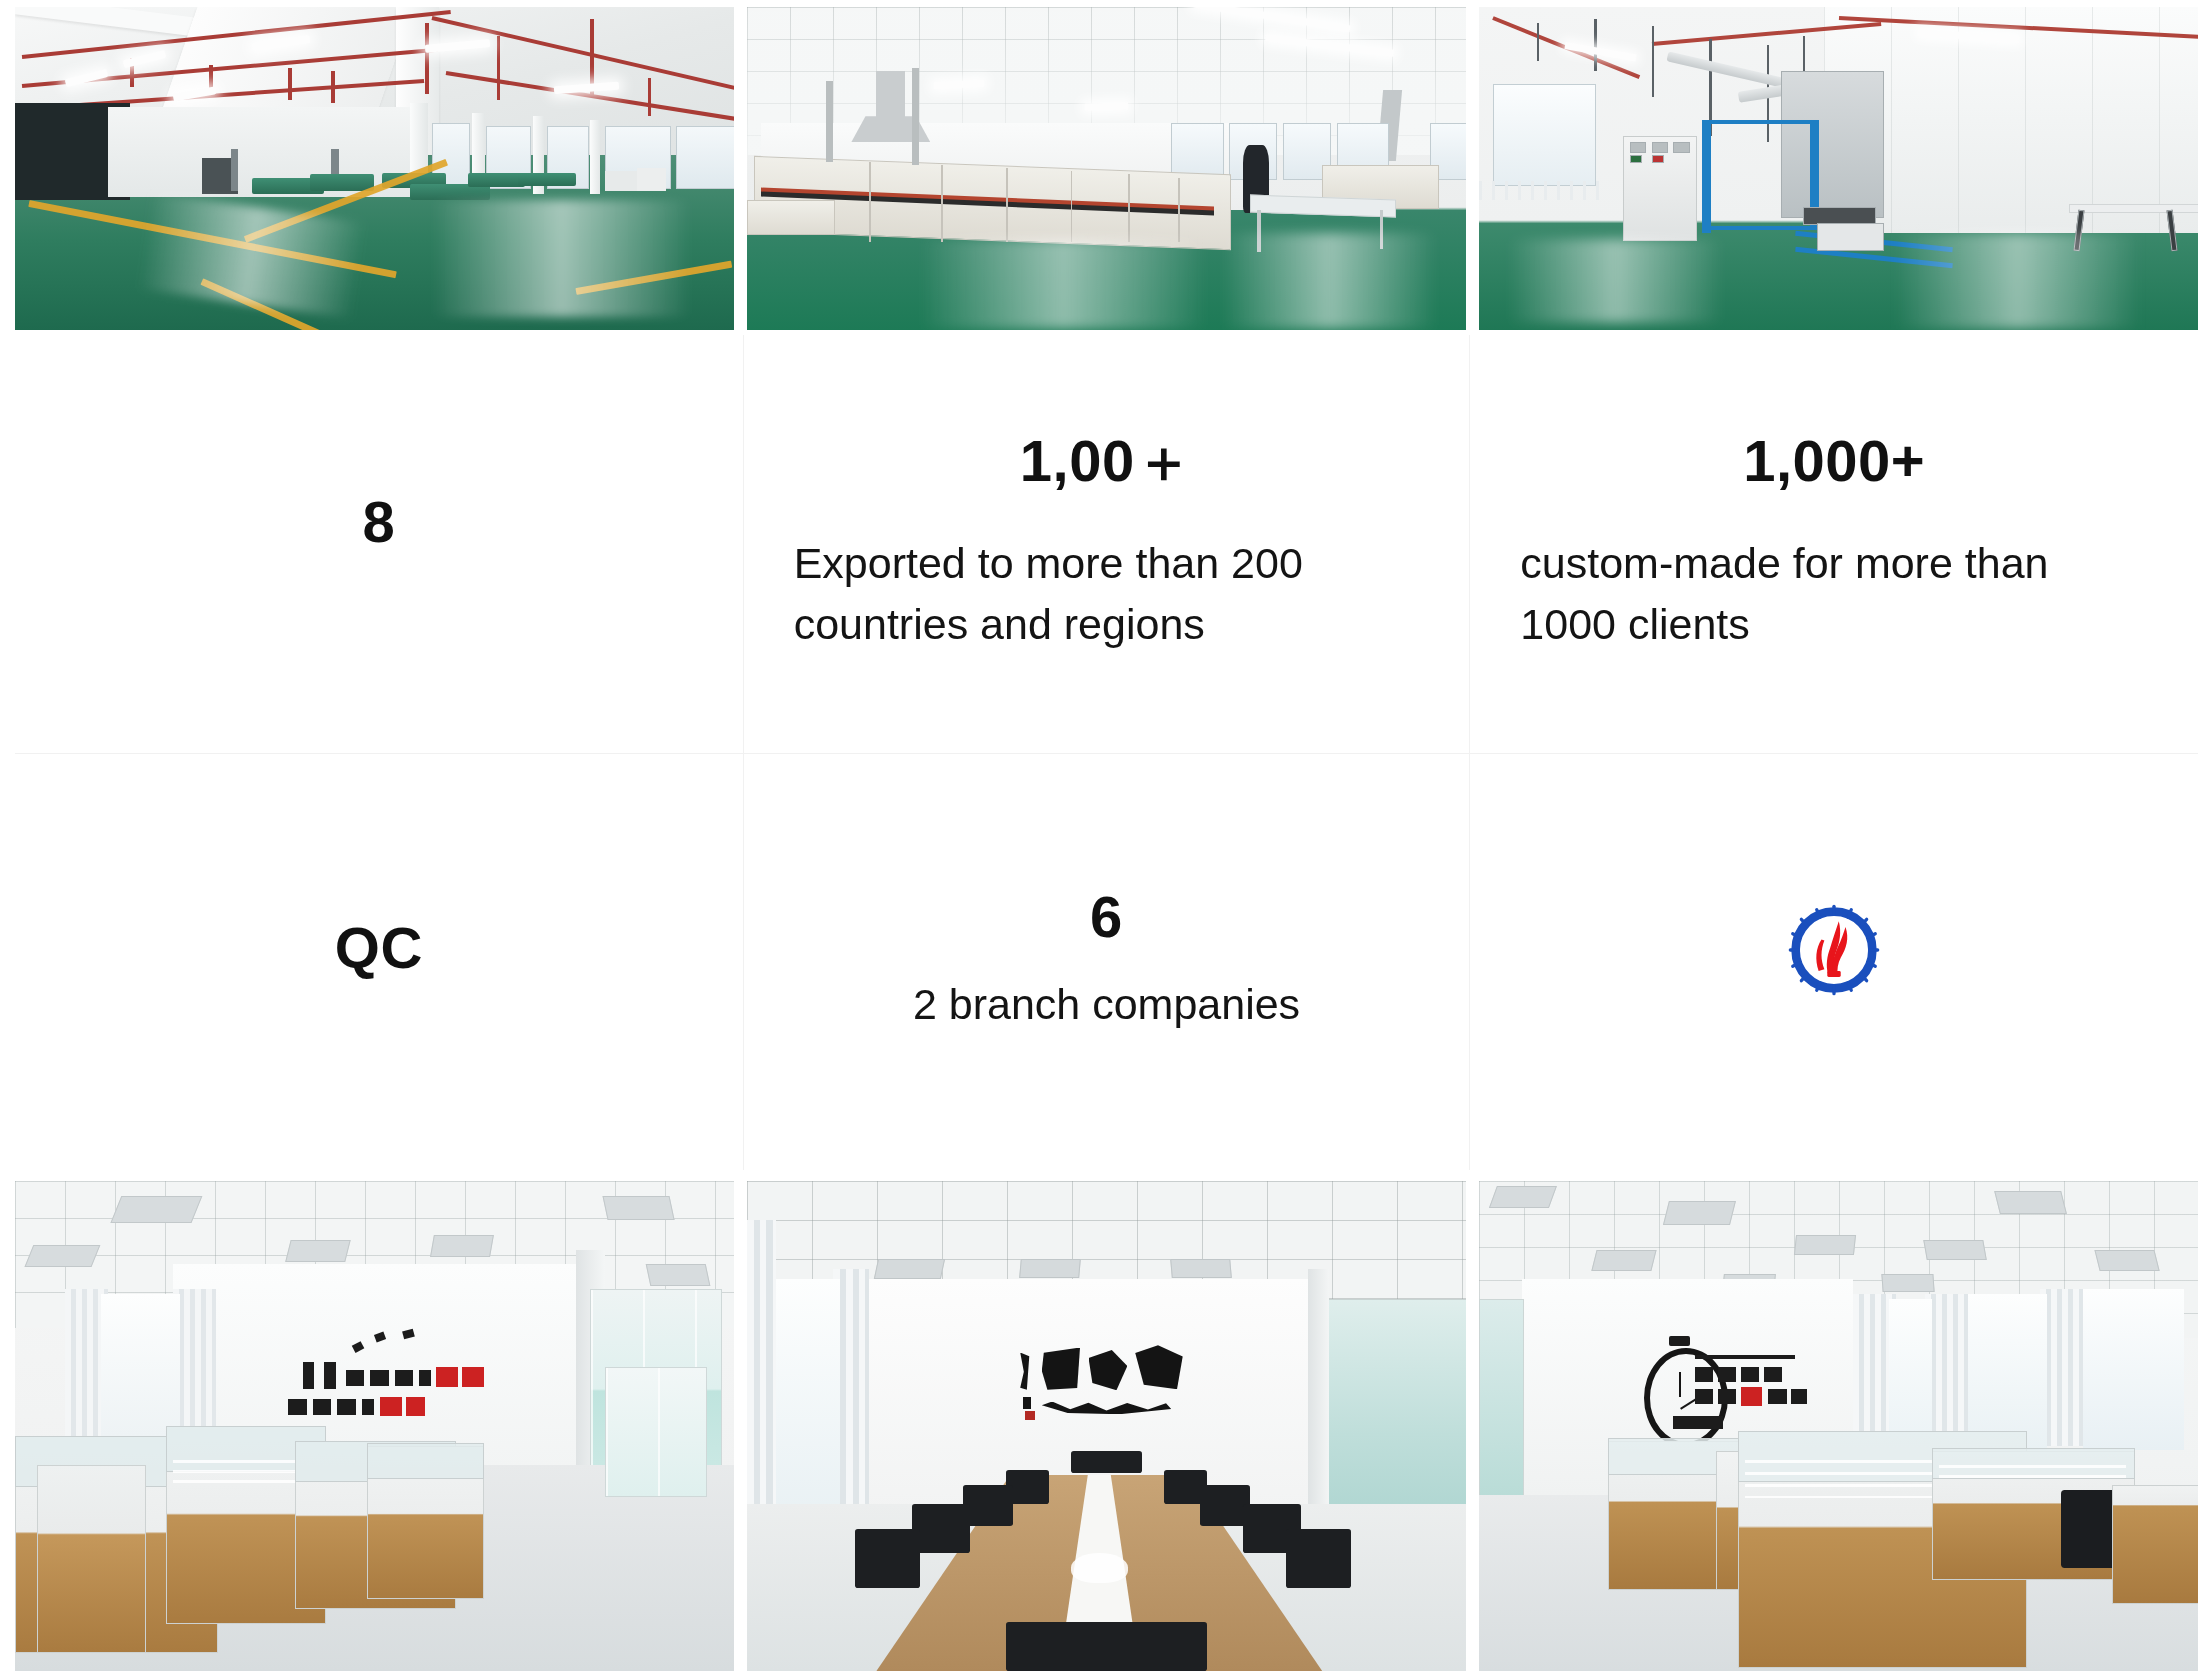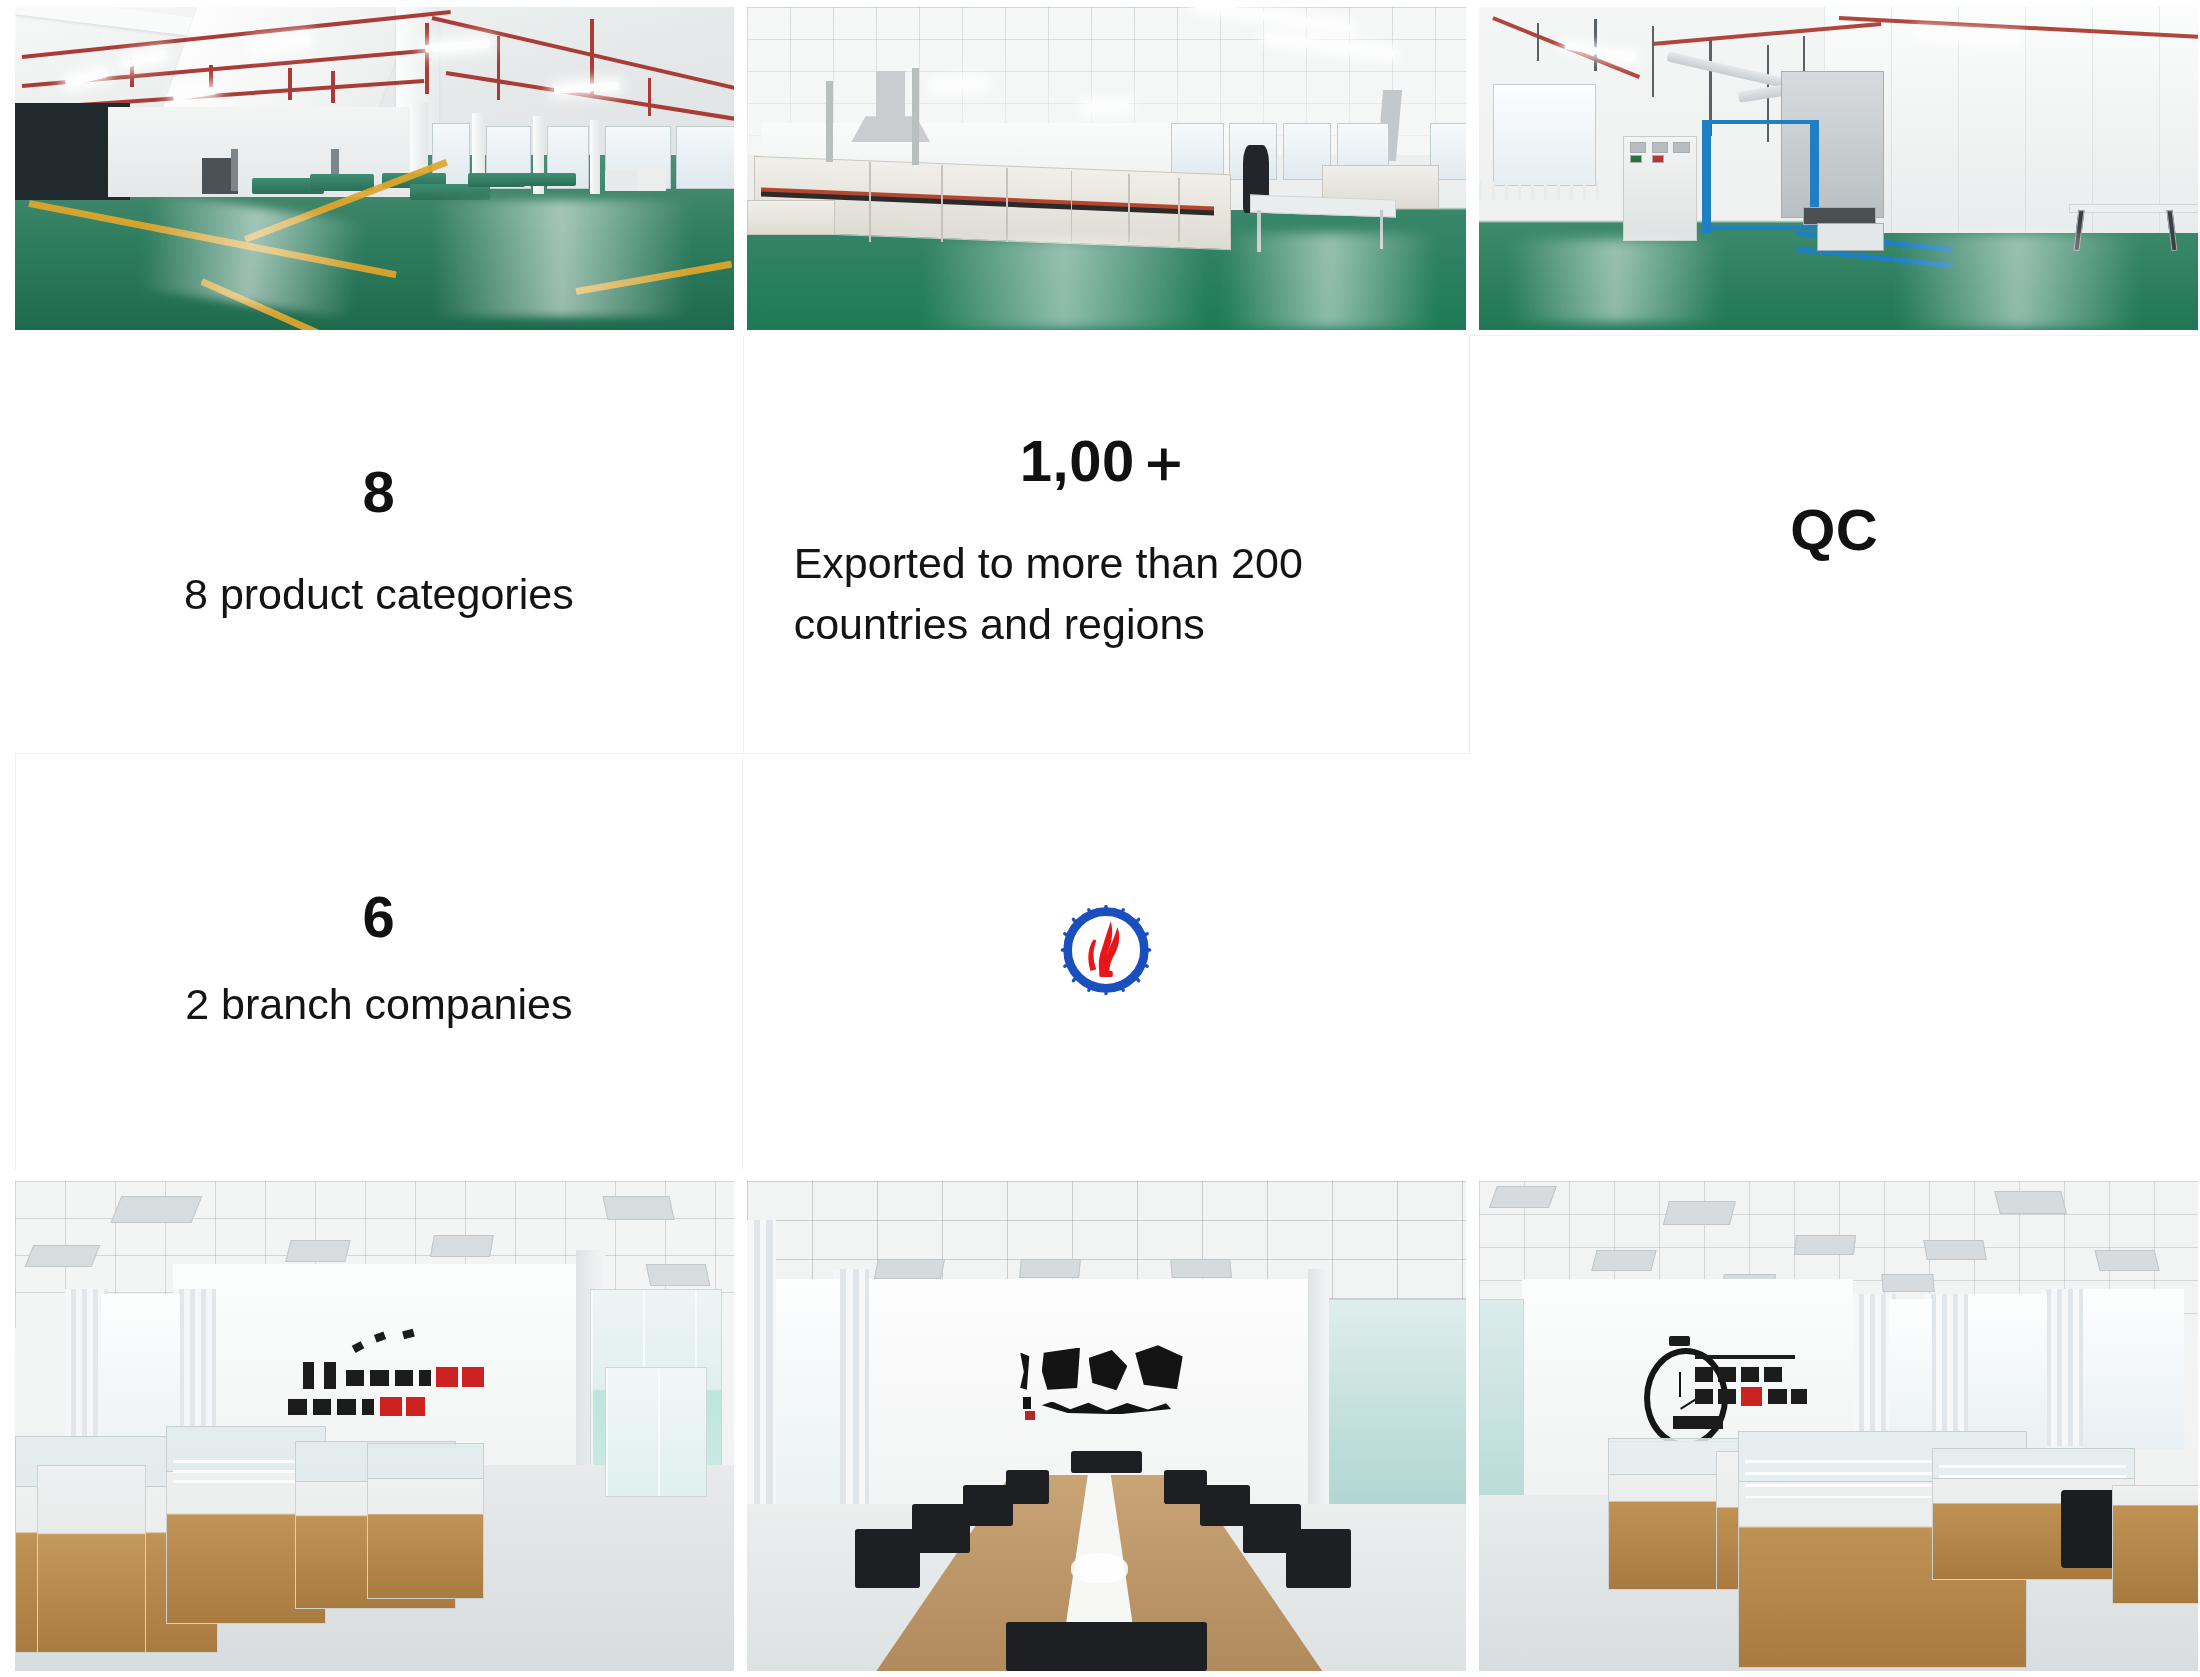"1,000+" div.cell { html: none -> <div> <div>1,000+</div> <div>custom-made for more than 1000 clients</div> </div> }
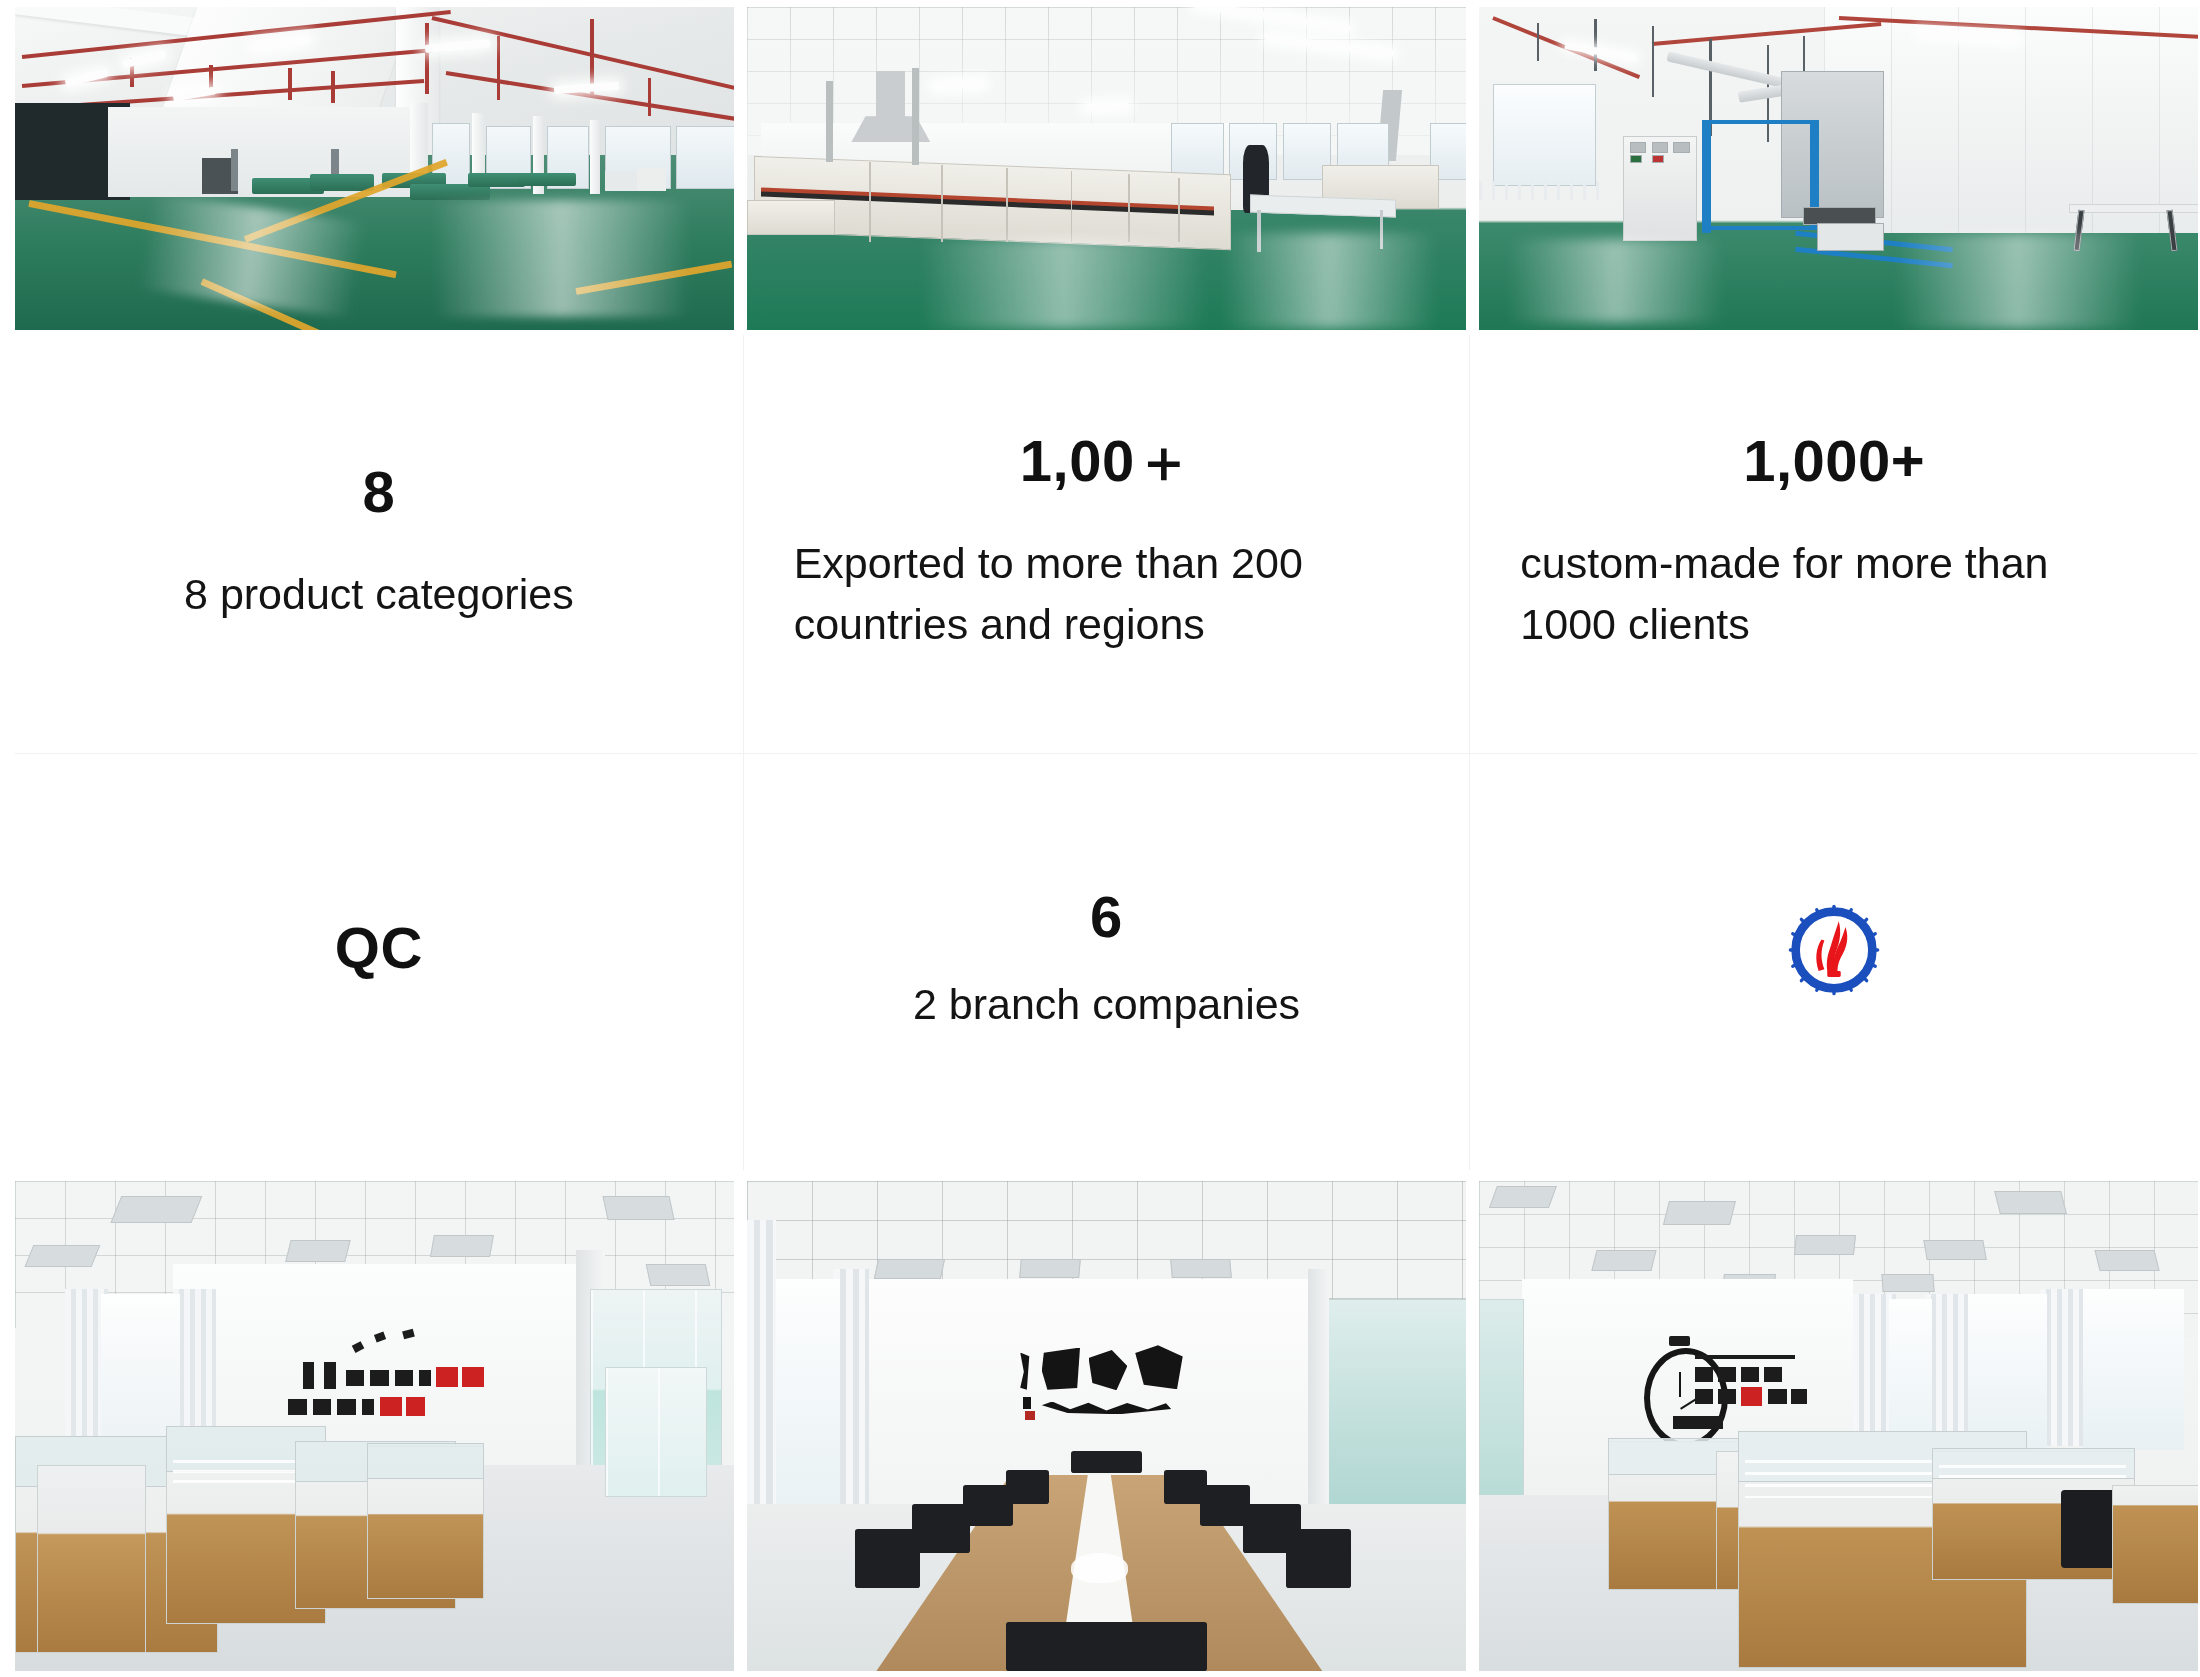"8 product categories" div.desc { html: <div>8 product categories</div> -> none }
